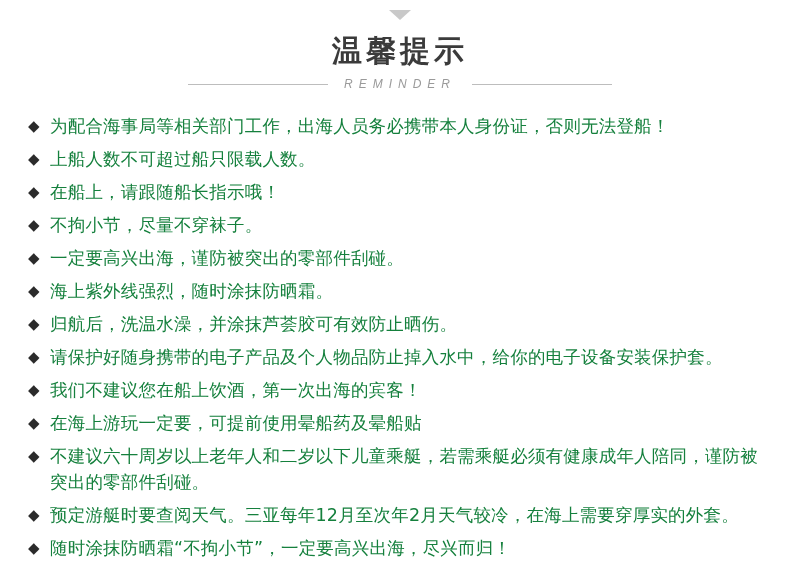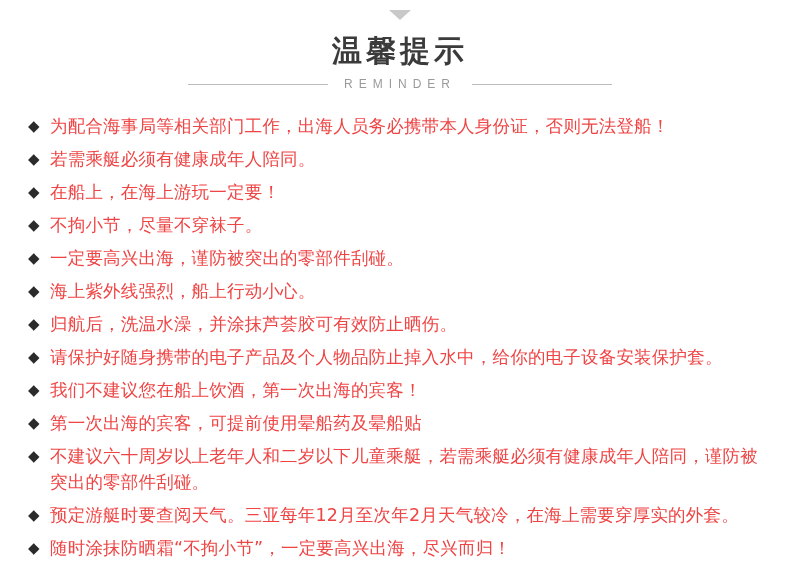"REMINDER" .title-en { font-style: none -> italic }
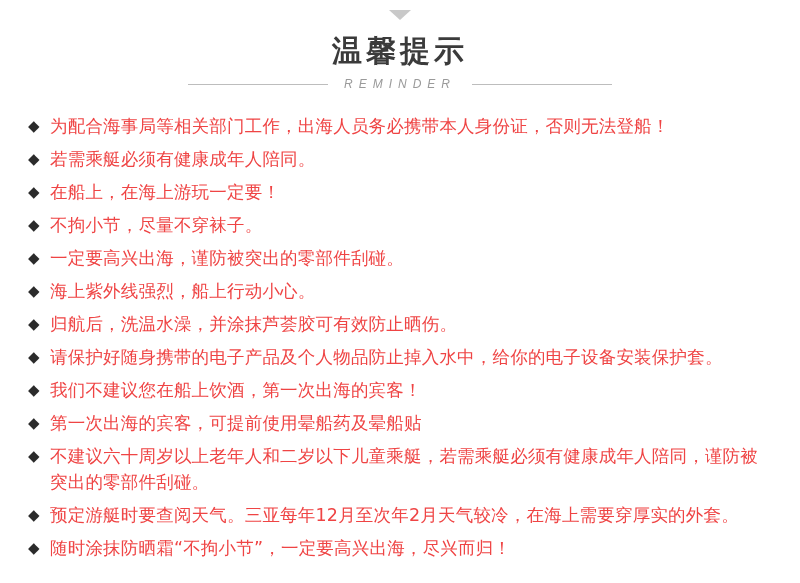"为配合海事局等相关部门工作，出海人员务必携带本人身份证，否则无法登船！" .text { color: #ef4444 -> #15803d }
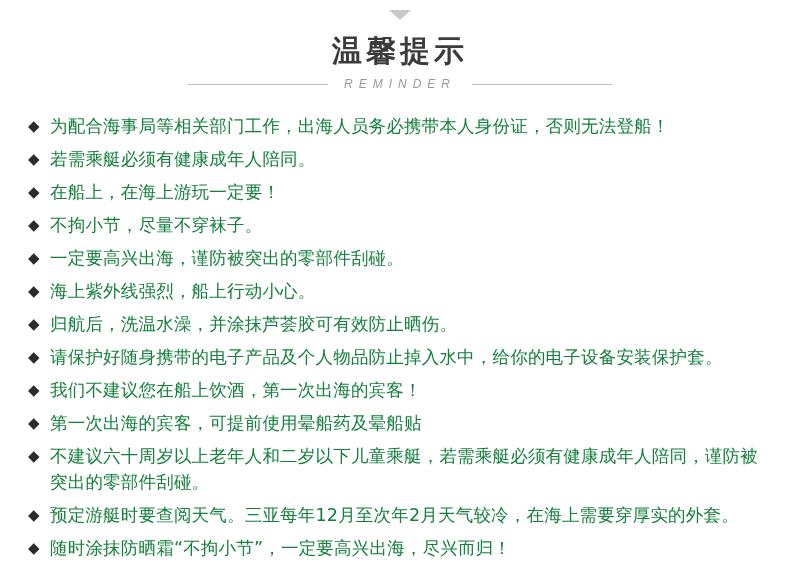"若需乘艇必须有健康成年人陪同。" span.text { text: 若需乘艇必须有健康成年人陪同 -> 上船人数不可超过船只限载人数 }
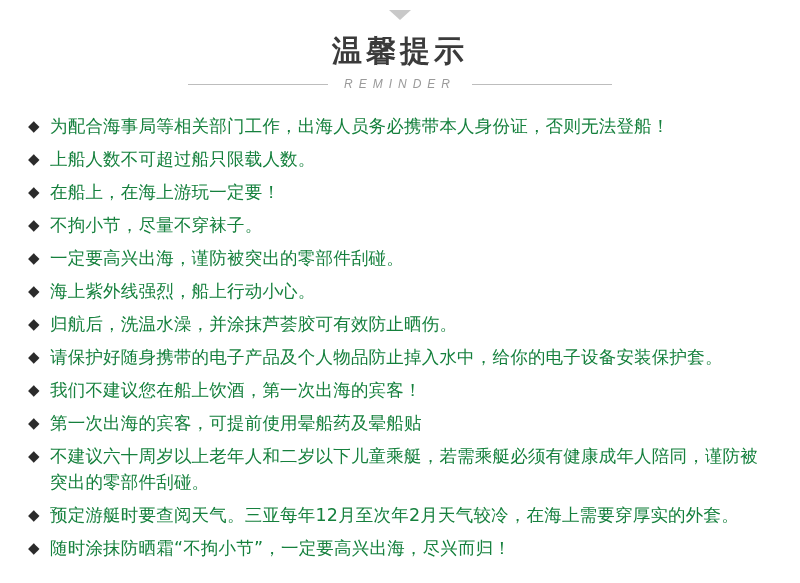"在船上，在海上游玩一定要！" span.text { text: 在海上游玩一定要 -> 请跟随船长指示哦 }
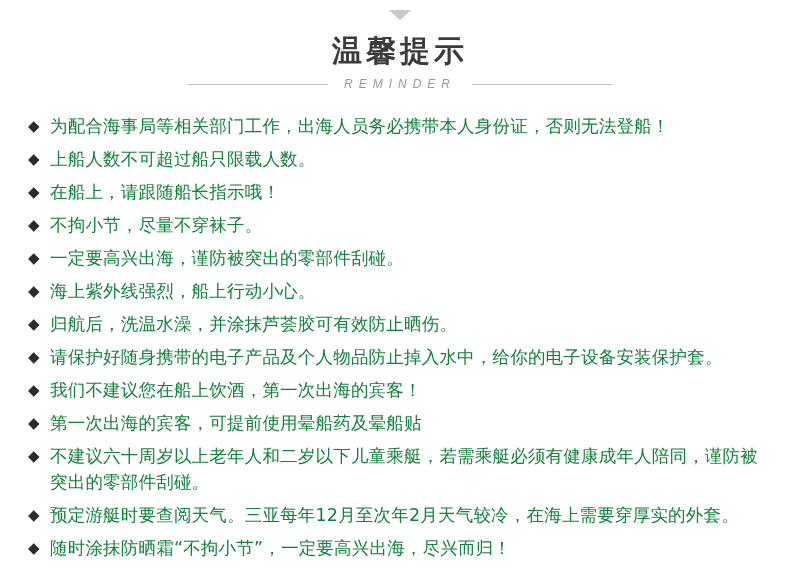"海上紫外线强烈，船上行动小心。" span.text { text: 船上行动小心 -> 随时涂抹防晒霜 }
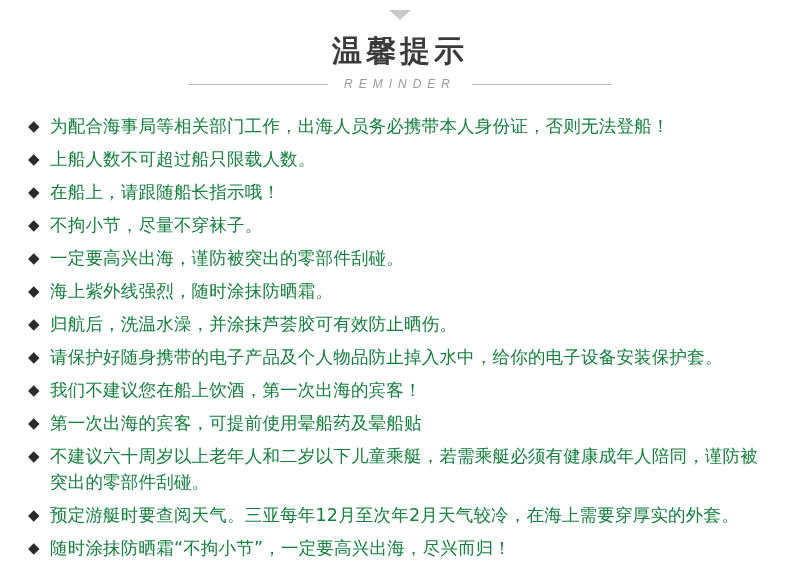"第一次出海的宾客，可提前使用晕船药及晕船贴" span.text { text: 第一次出海的宾客 -> 在海上游玩一定要 }
